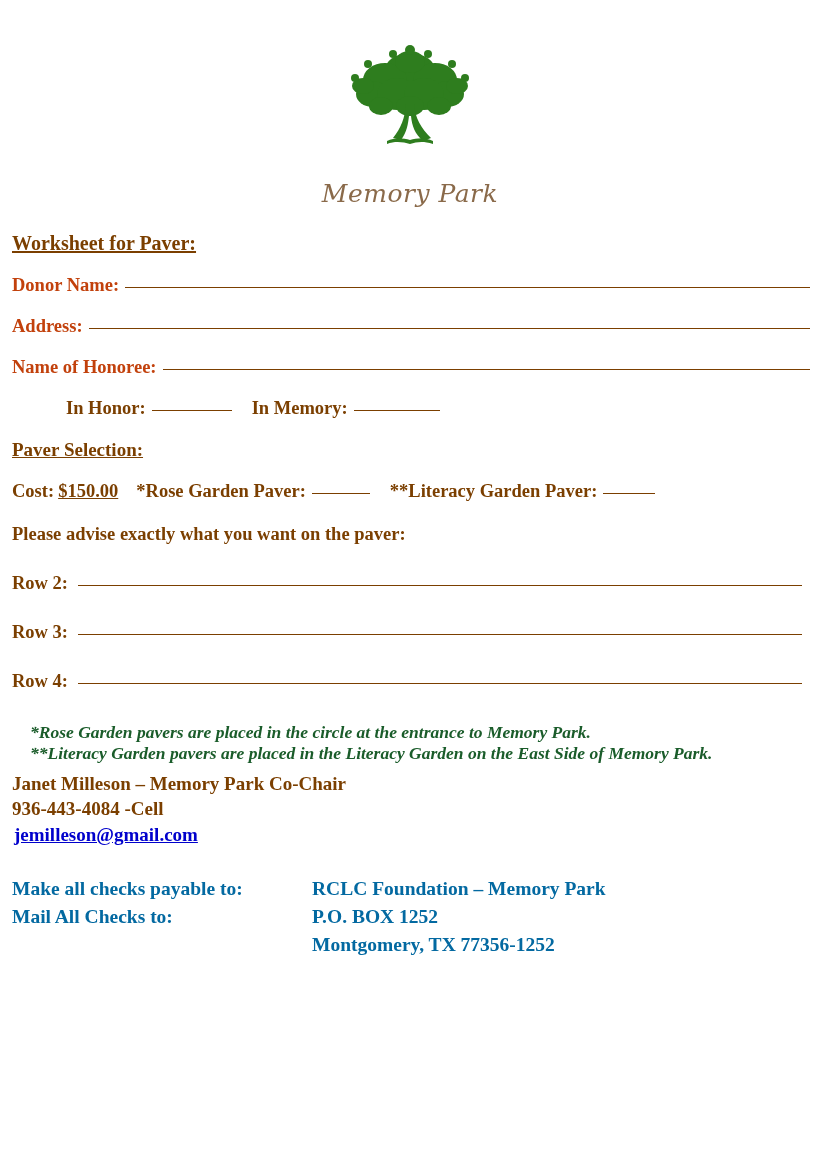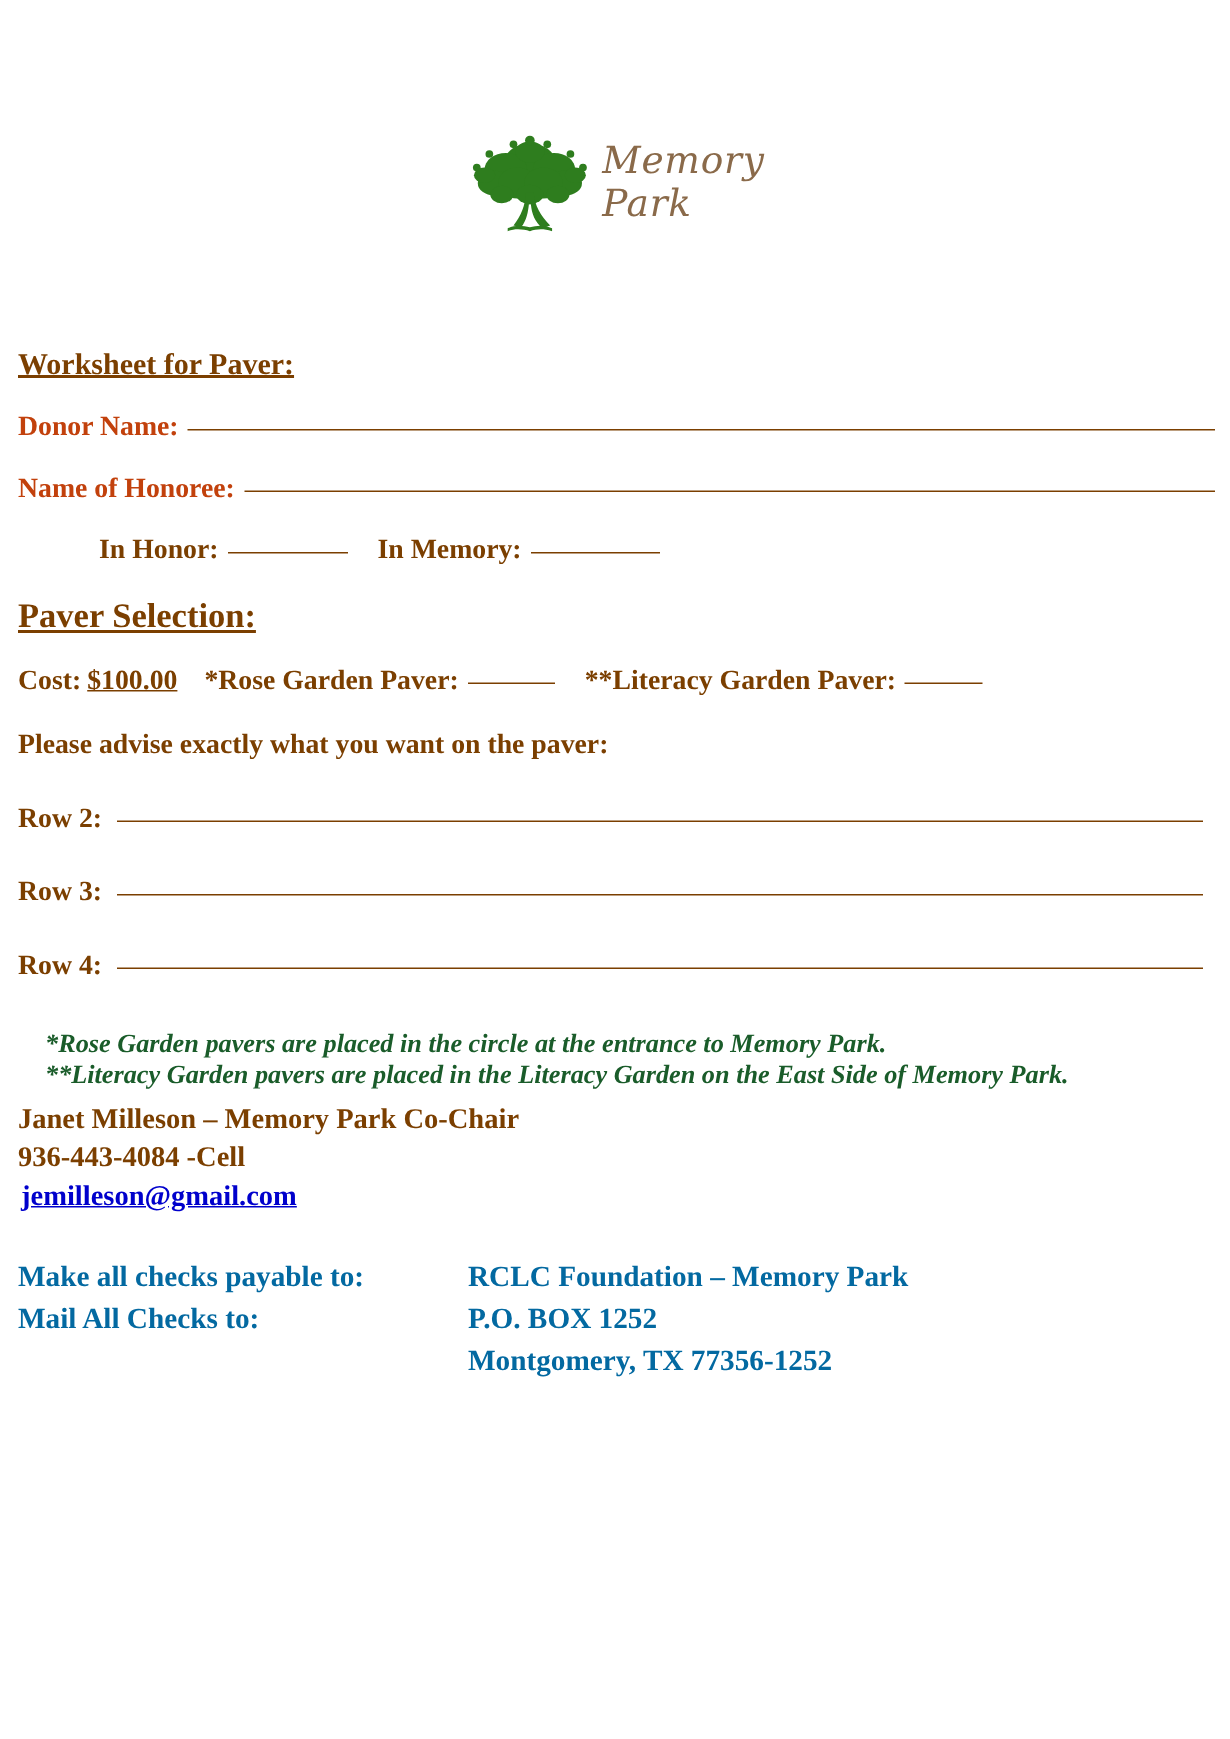"Memory Park" .logo-block { flex-direction: none -> column }
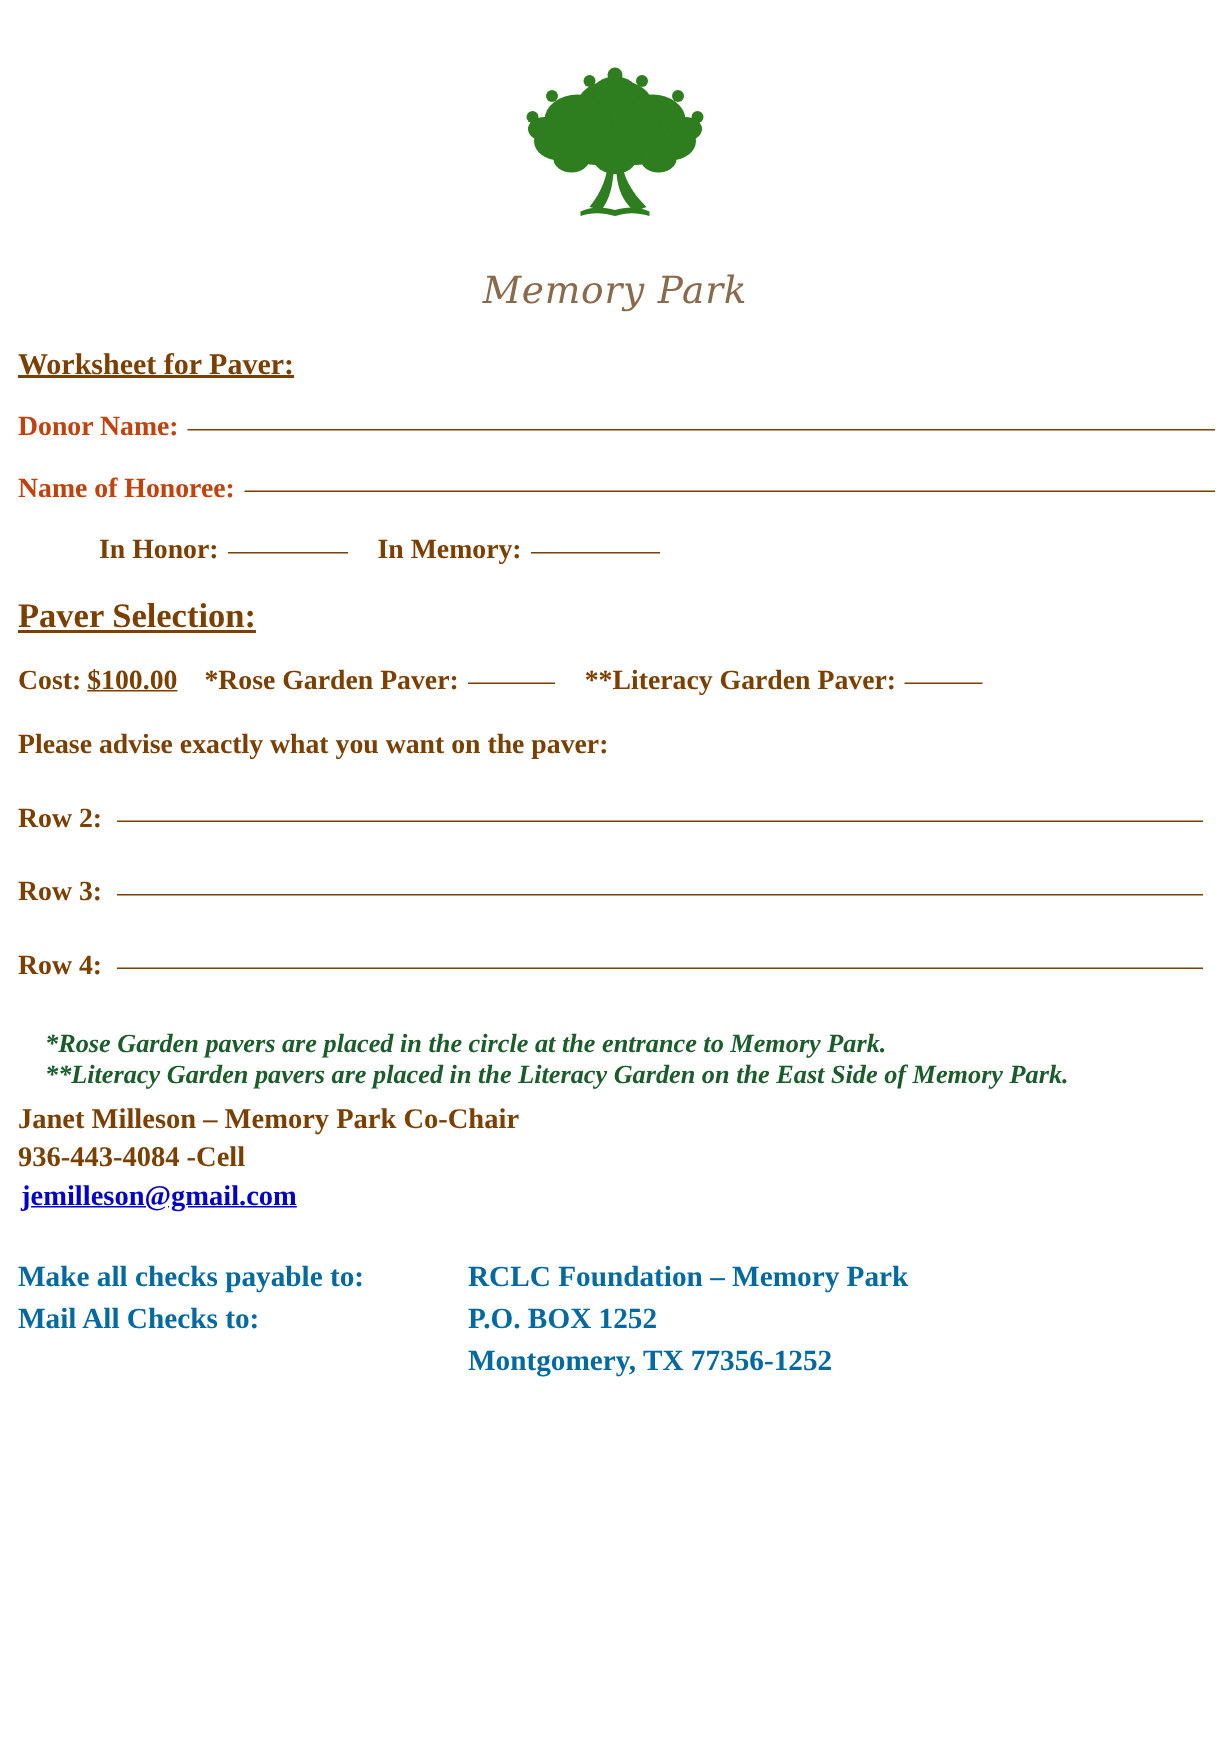"Address:" div.field-row { html: none -> <div> <span>Address:</span> <span></span> </div> }
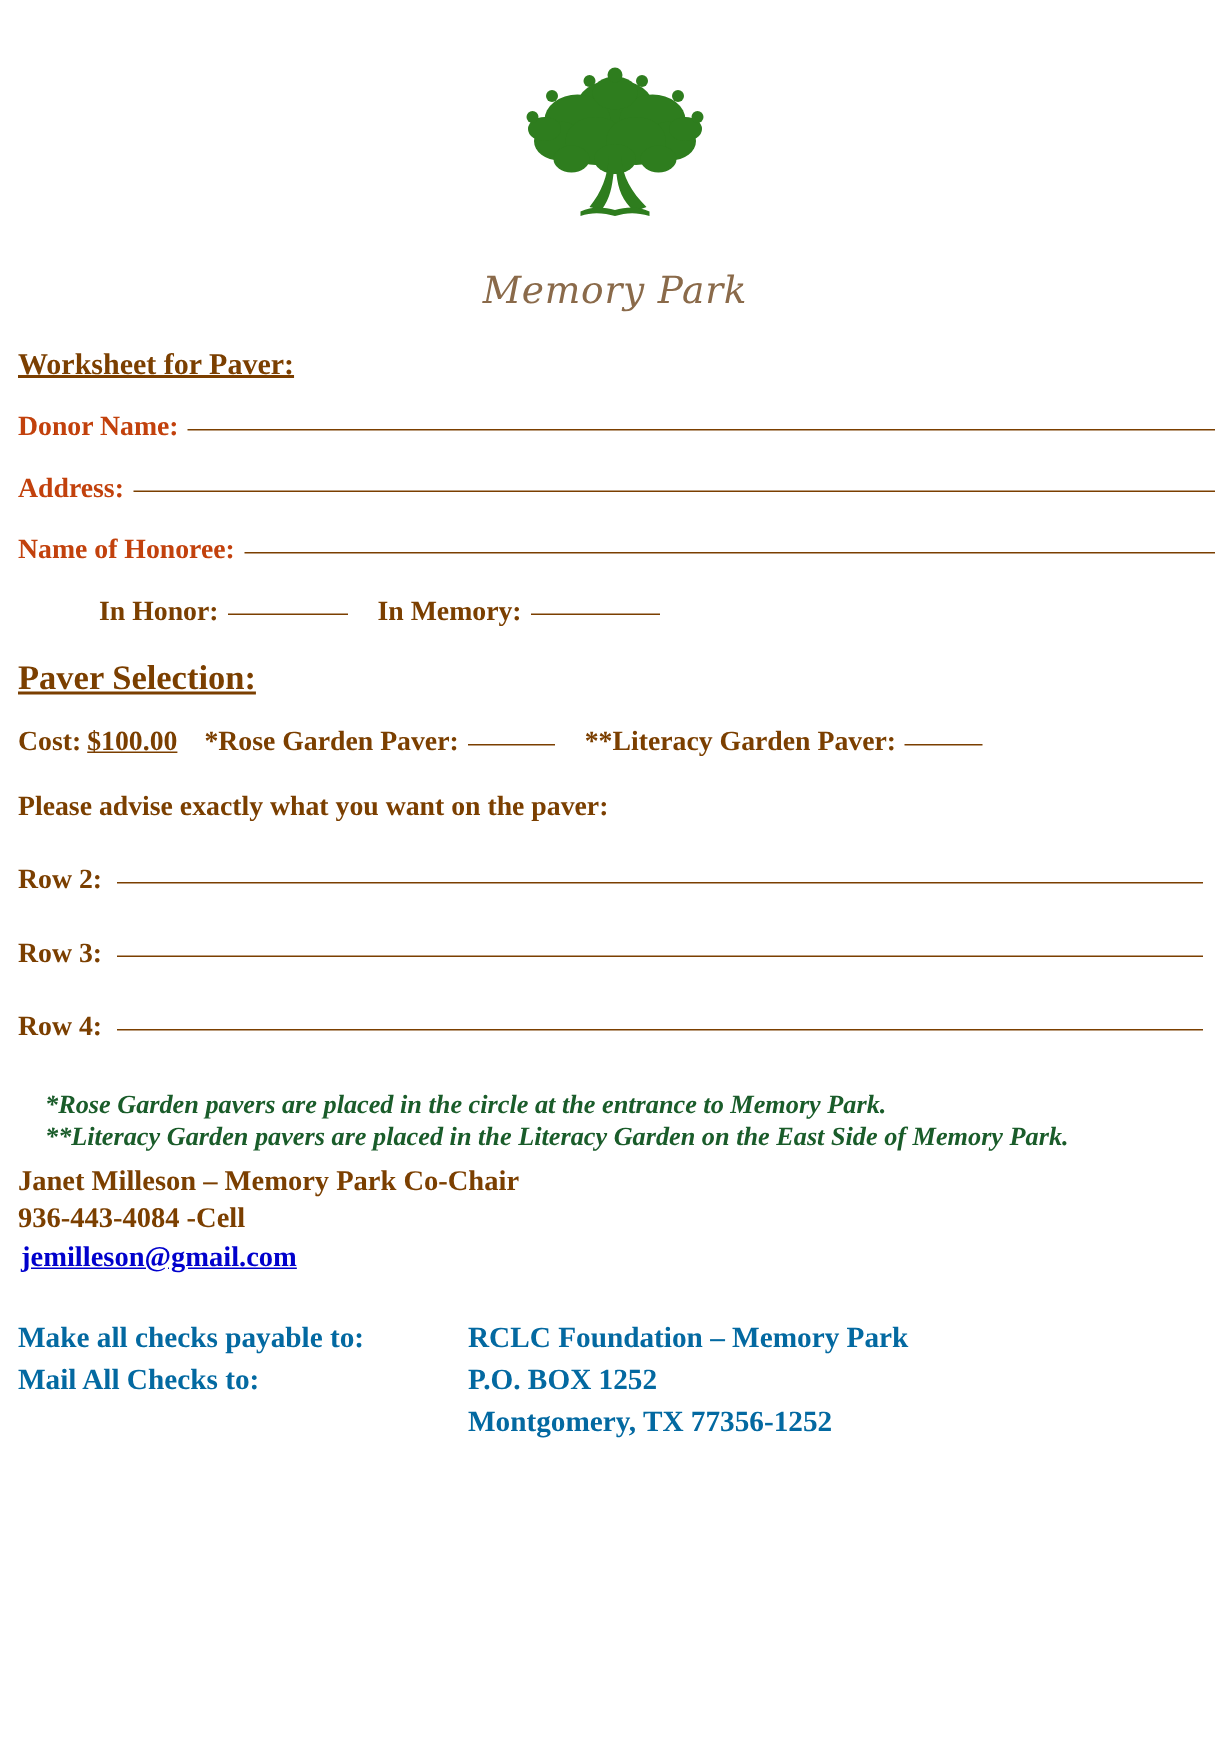"Paver Selection:" .subhead { font-size: 23px -> 19px }
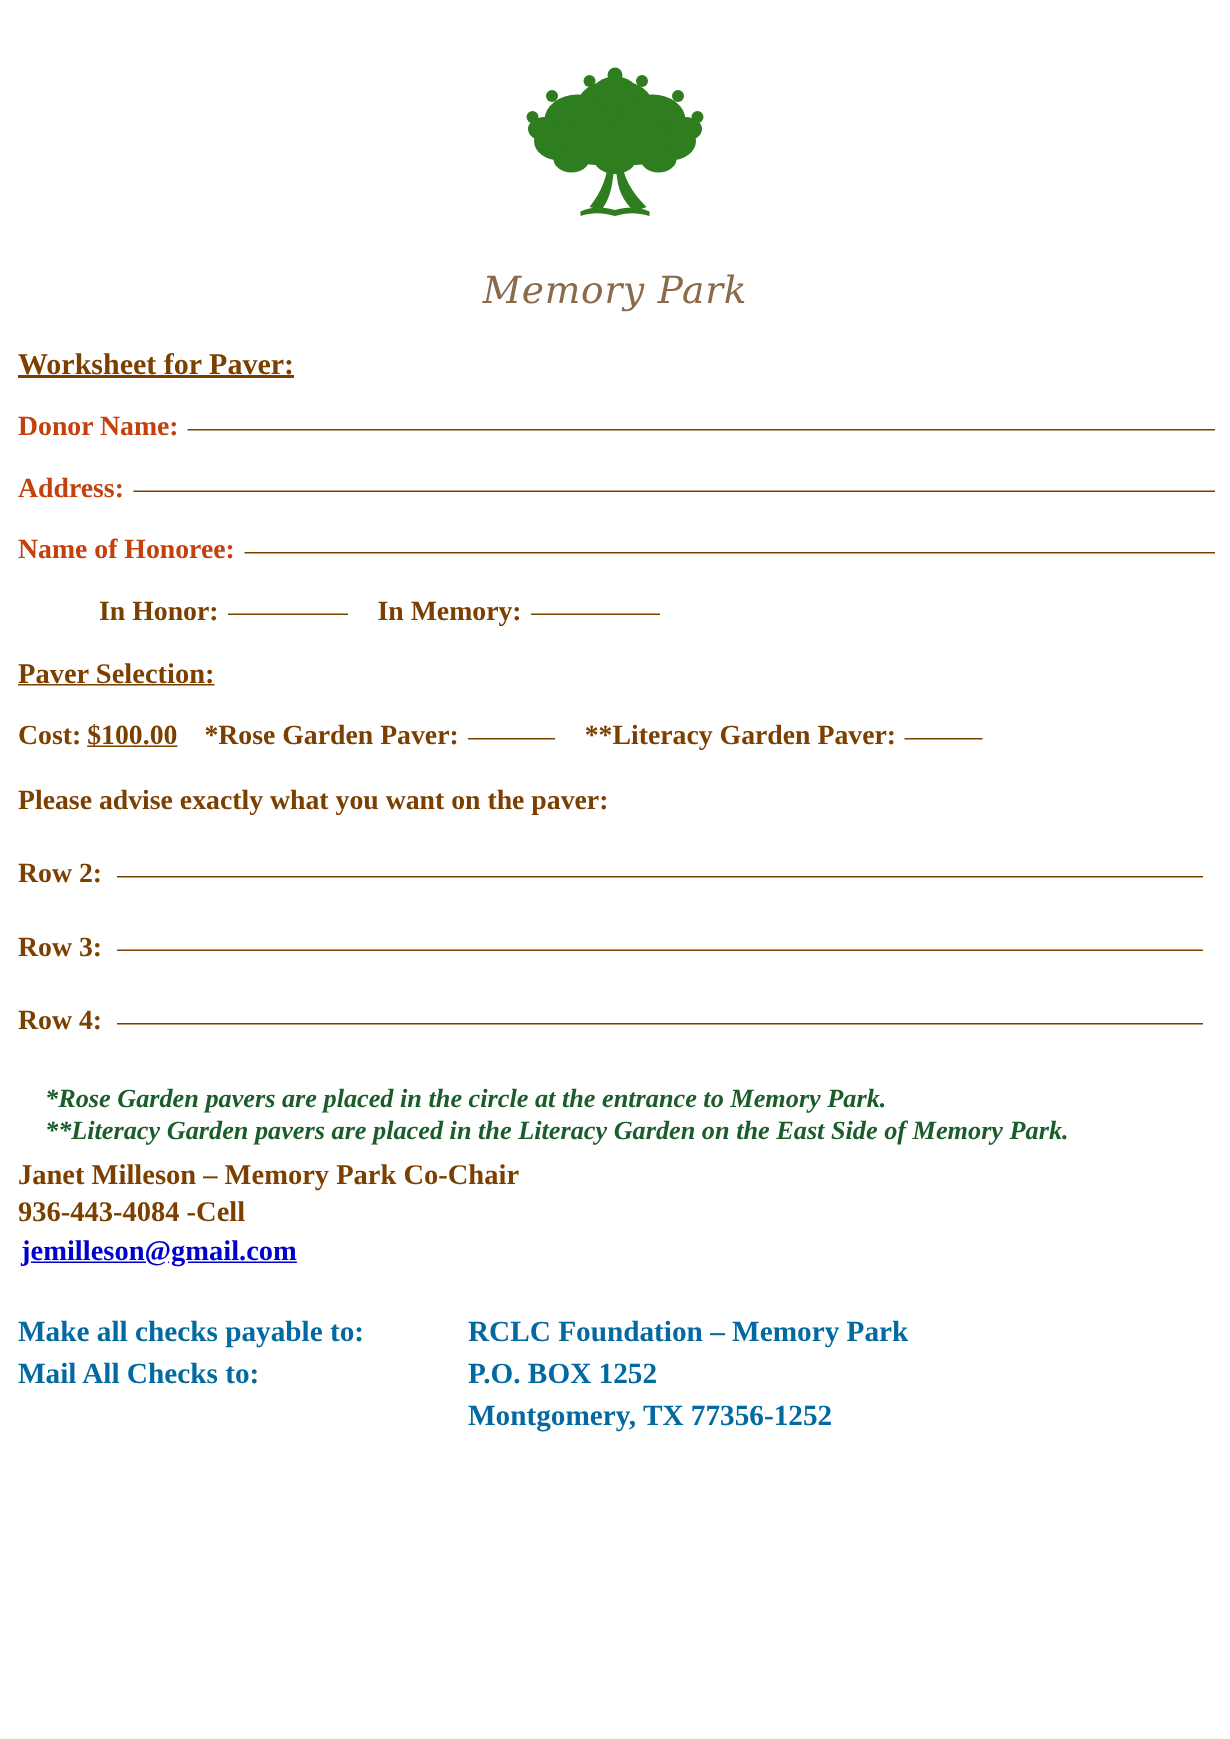"$100.00" span.cost-value { text: $100.00 -> $150.00 }
